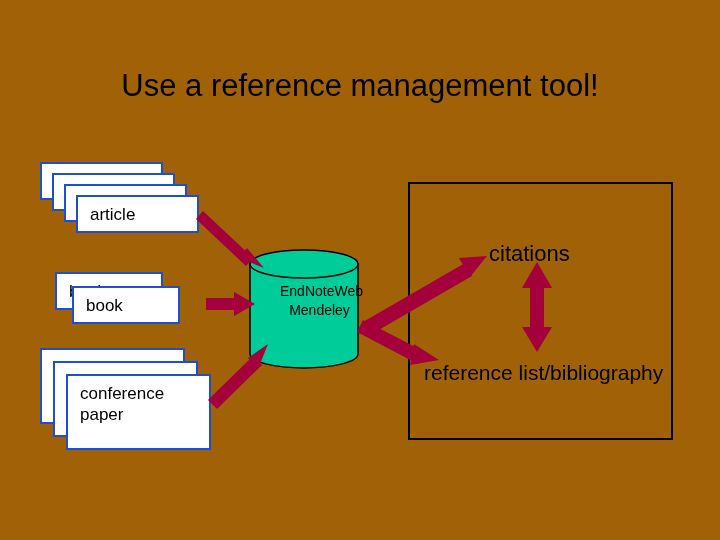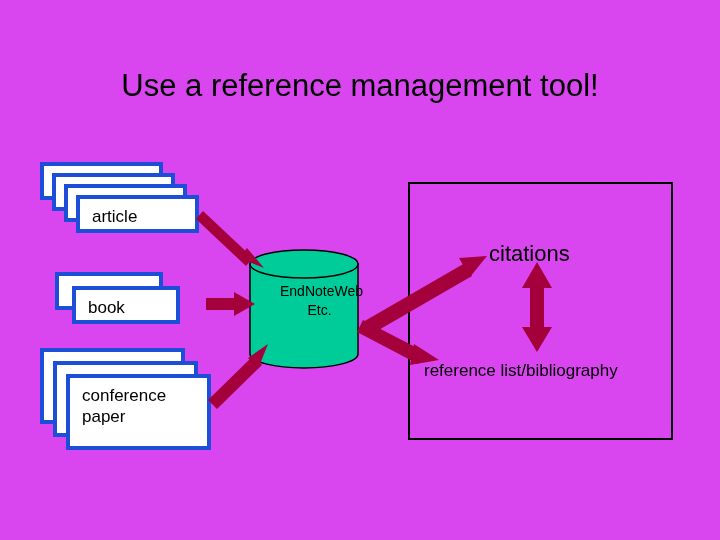"Use a reference management tool!" #slide { background: #d946ef -> #a16207 }
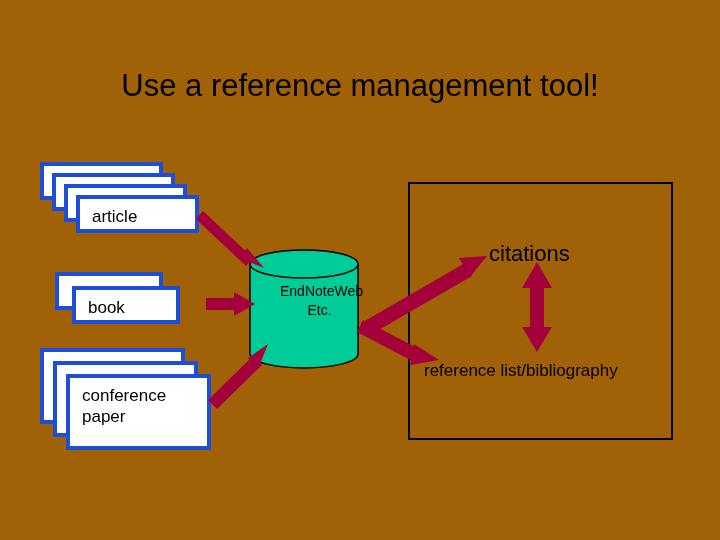"article" .doc-card { border: 4px solid #1d4ed8 -> 2px solid #1d4ed8 }
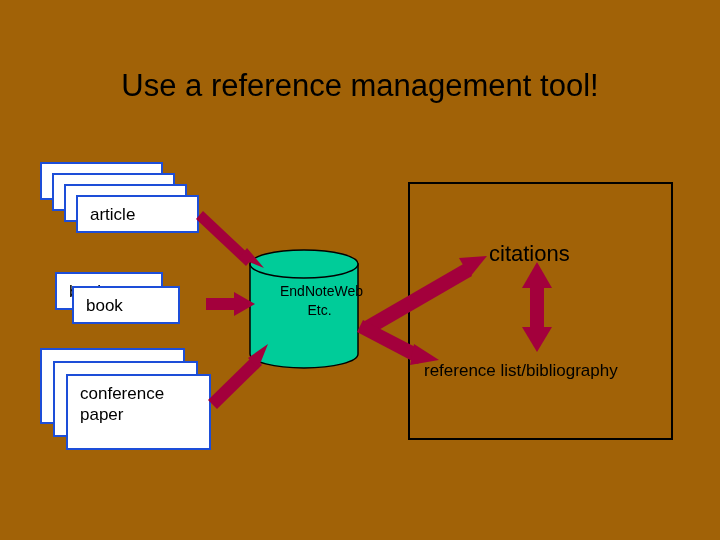"Mendeley" span { html: none -> <span>Mendeley</span> }
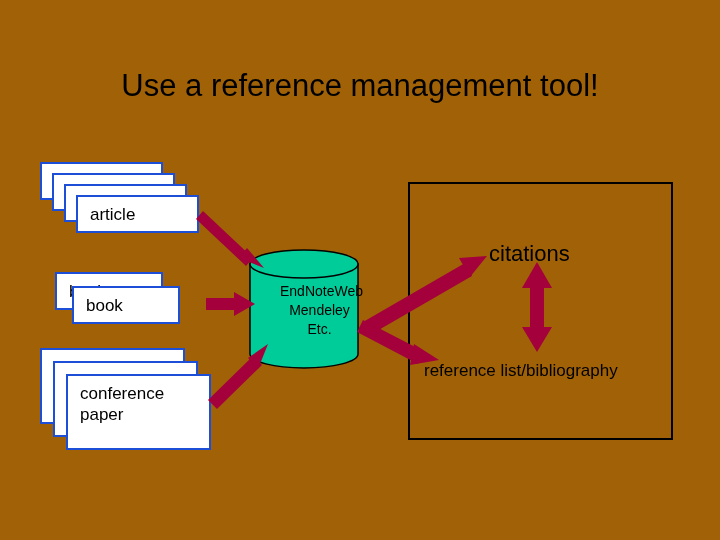"Etc." span { html: <span>Etc.</span> -> none }
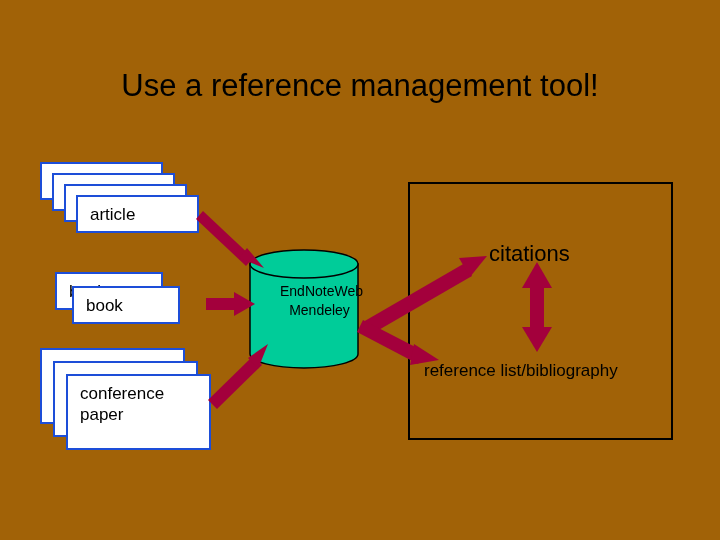"reference list/bibliography" #reflist-label { font-size: 17px -> 21px }
